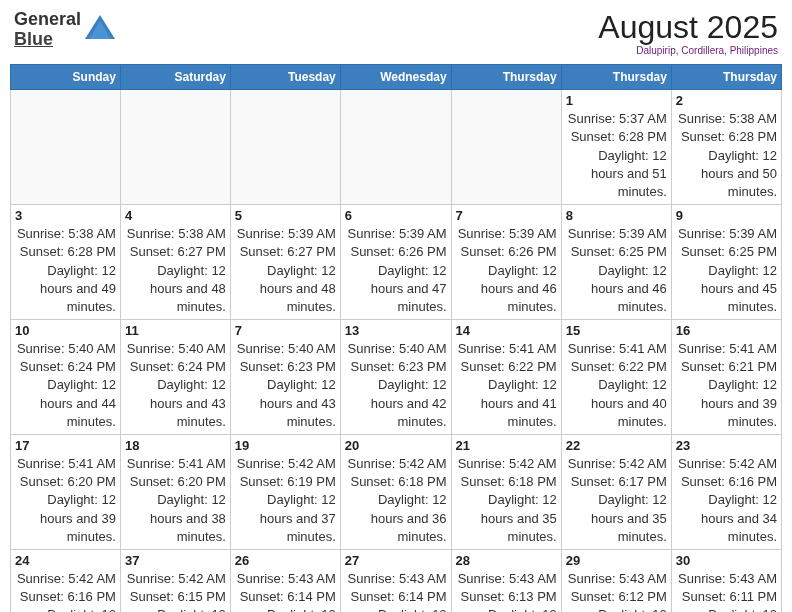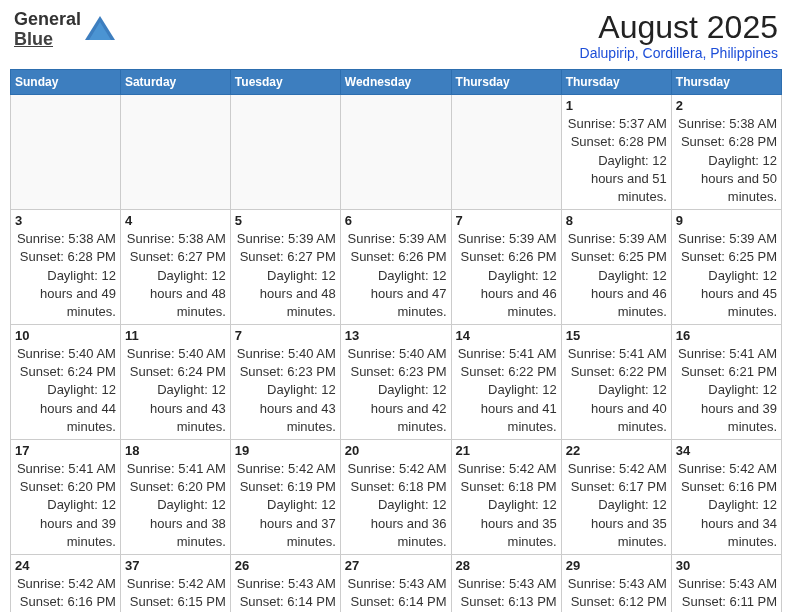"General" .logo { align-items: flex-end -> center }
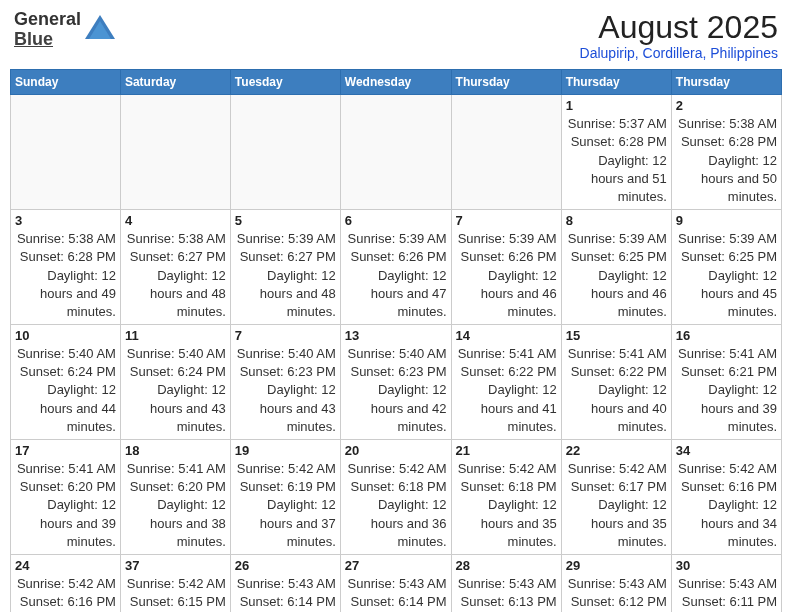"Dalupirip, Cordillera, Philippines" .subtitle { color: #1d4ed8 -> #701a75; font-size: 14px -> 10px }
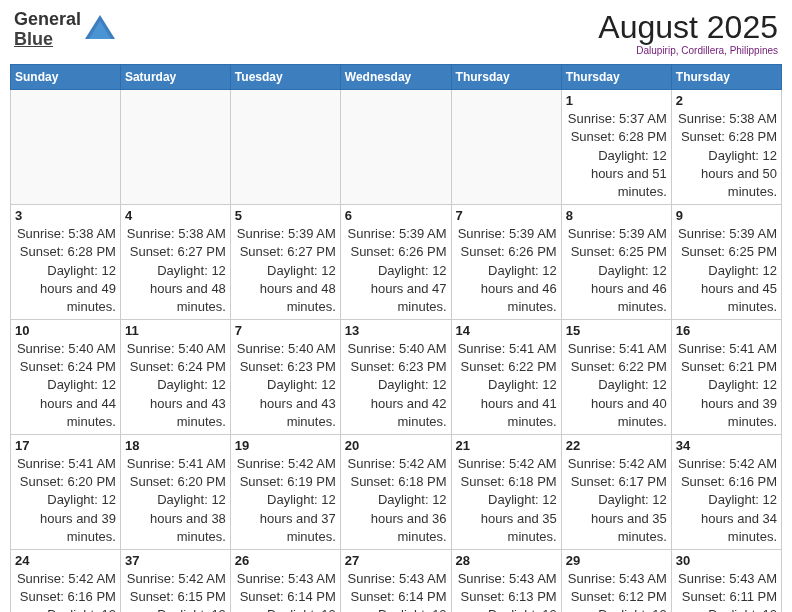"Sunday" .calendar th { text-align: left -> right }
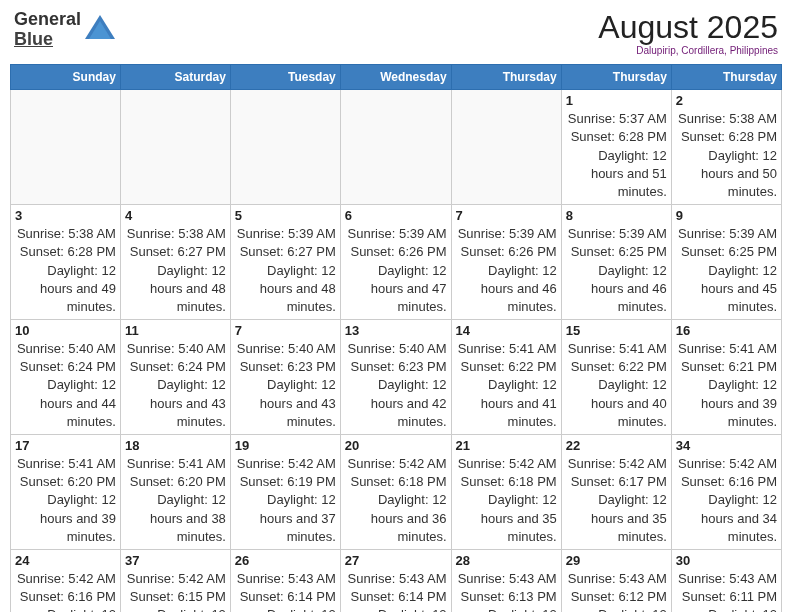"34" span.day-number { text: 34 -> 23 }
